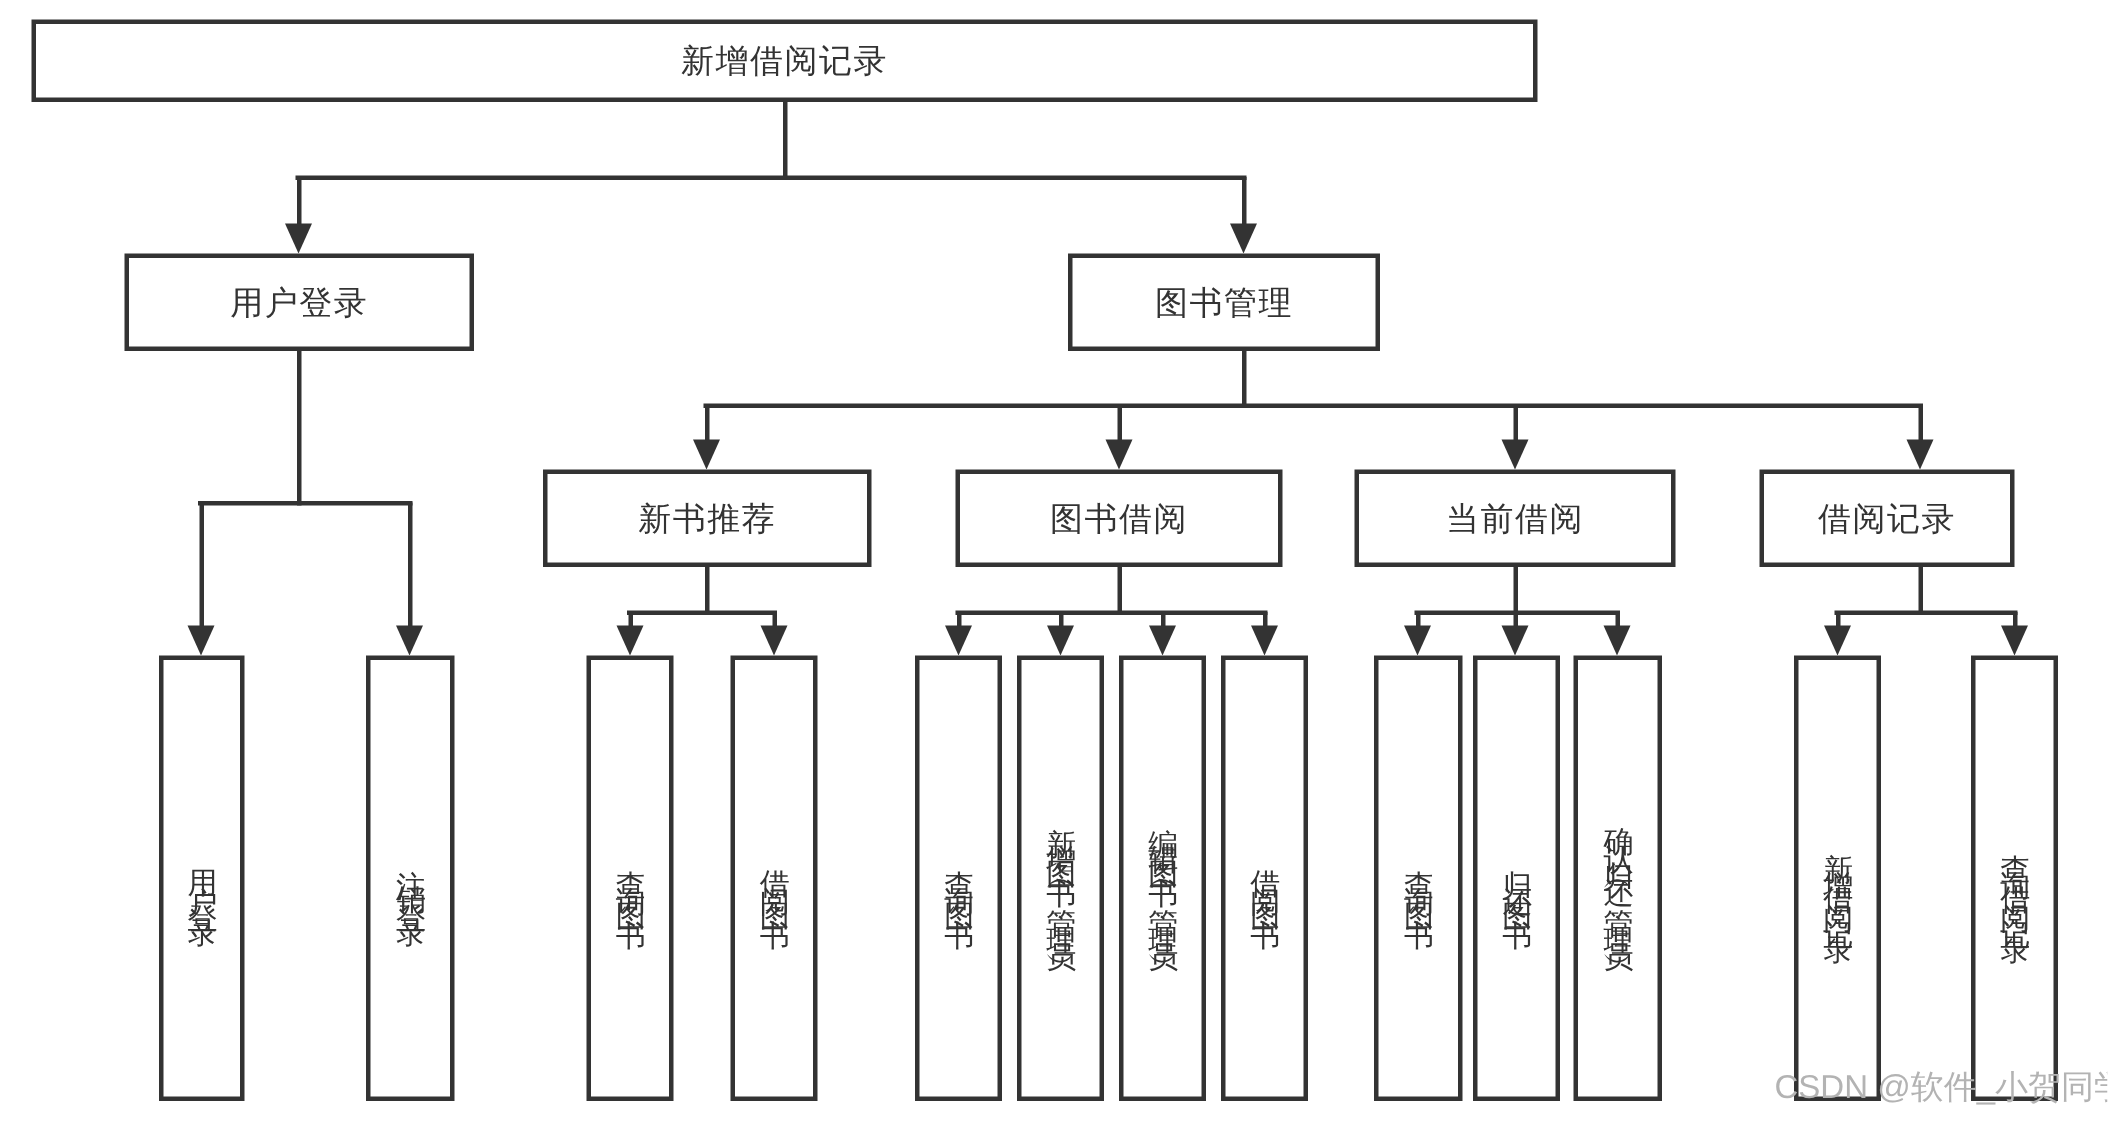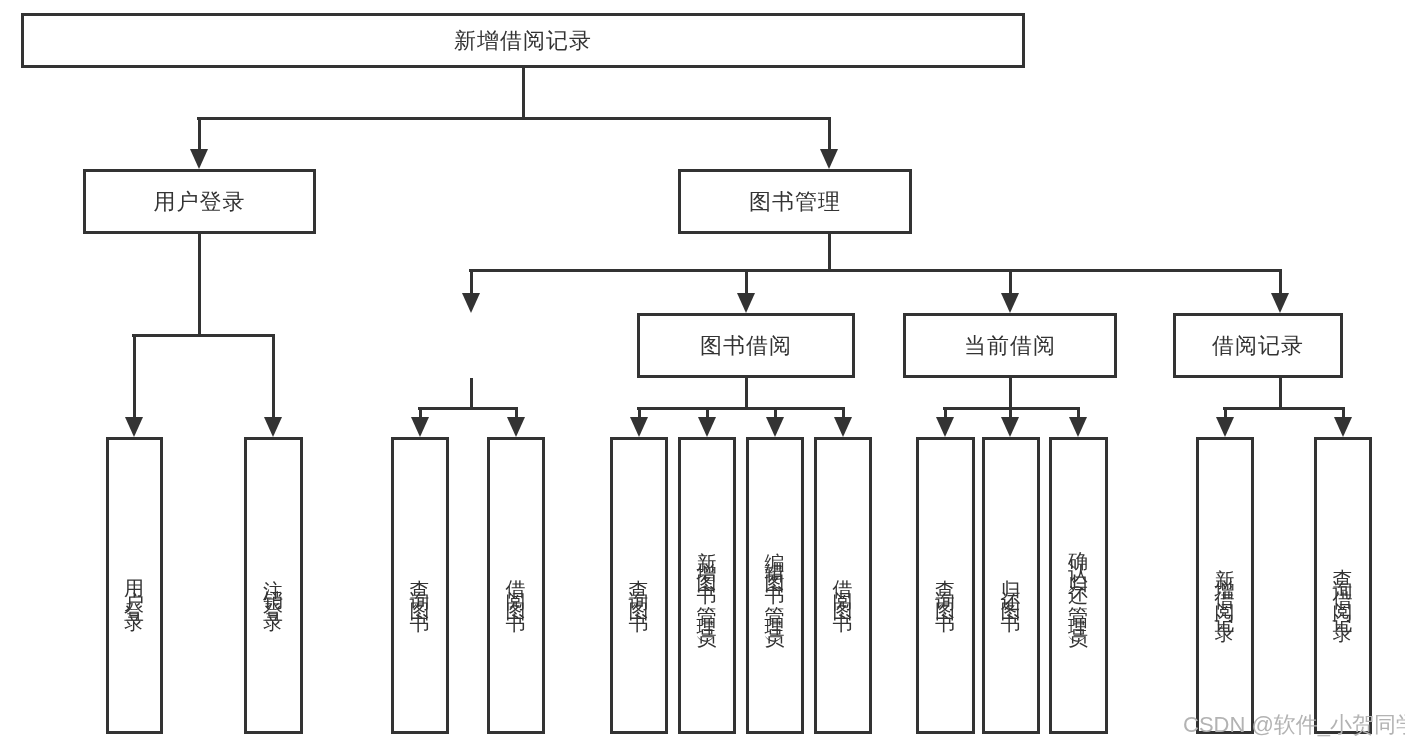"图书管理" div.node { left: 678px -> 712px; width: 234px -> 208px }
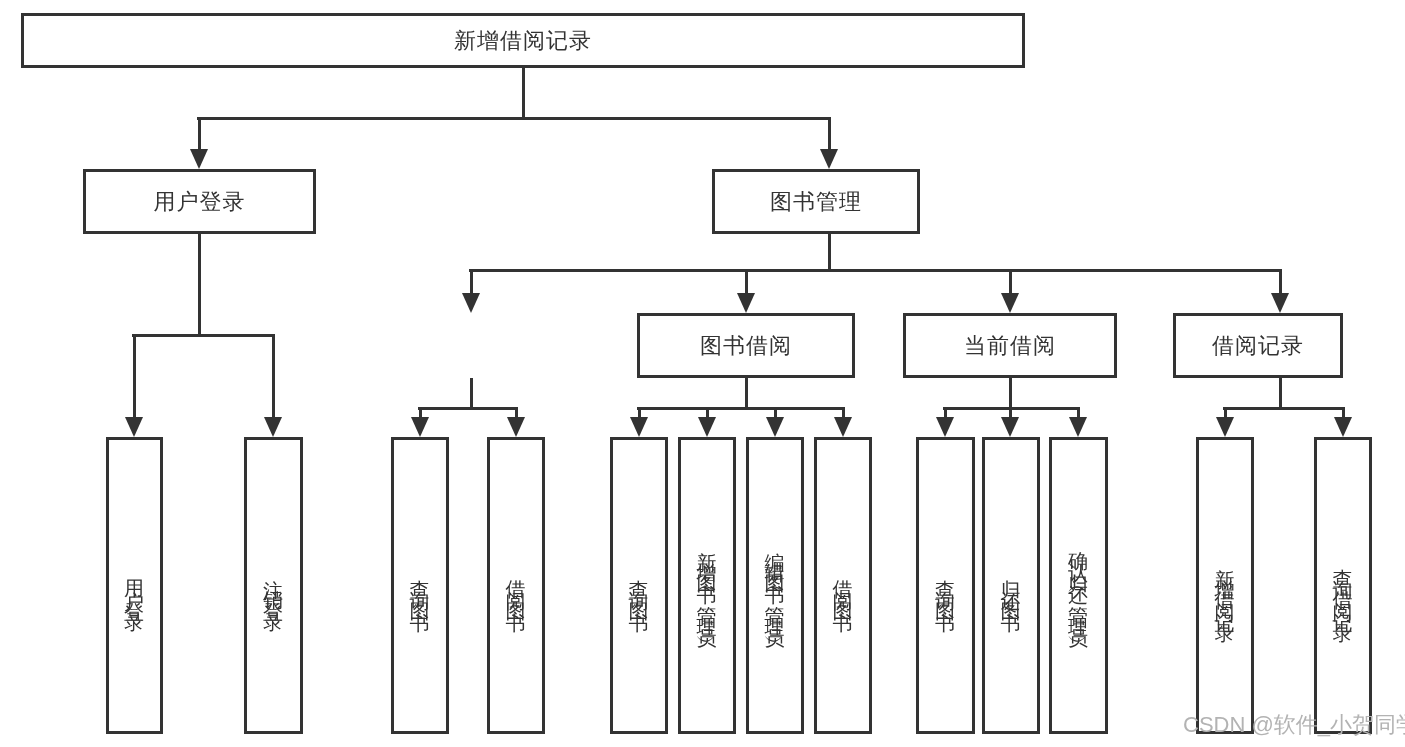"新书推荐" div.node { html: none -> <div>新书推荐</div> }
